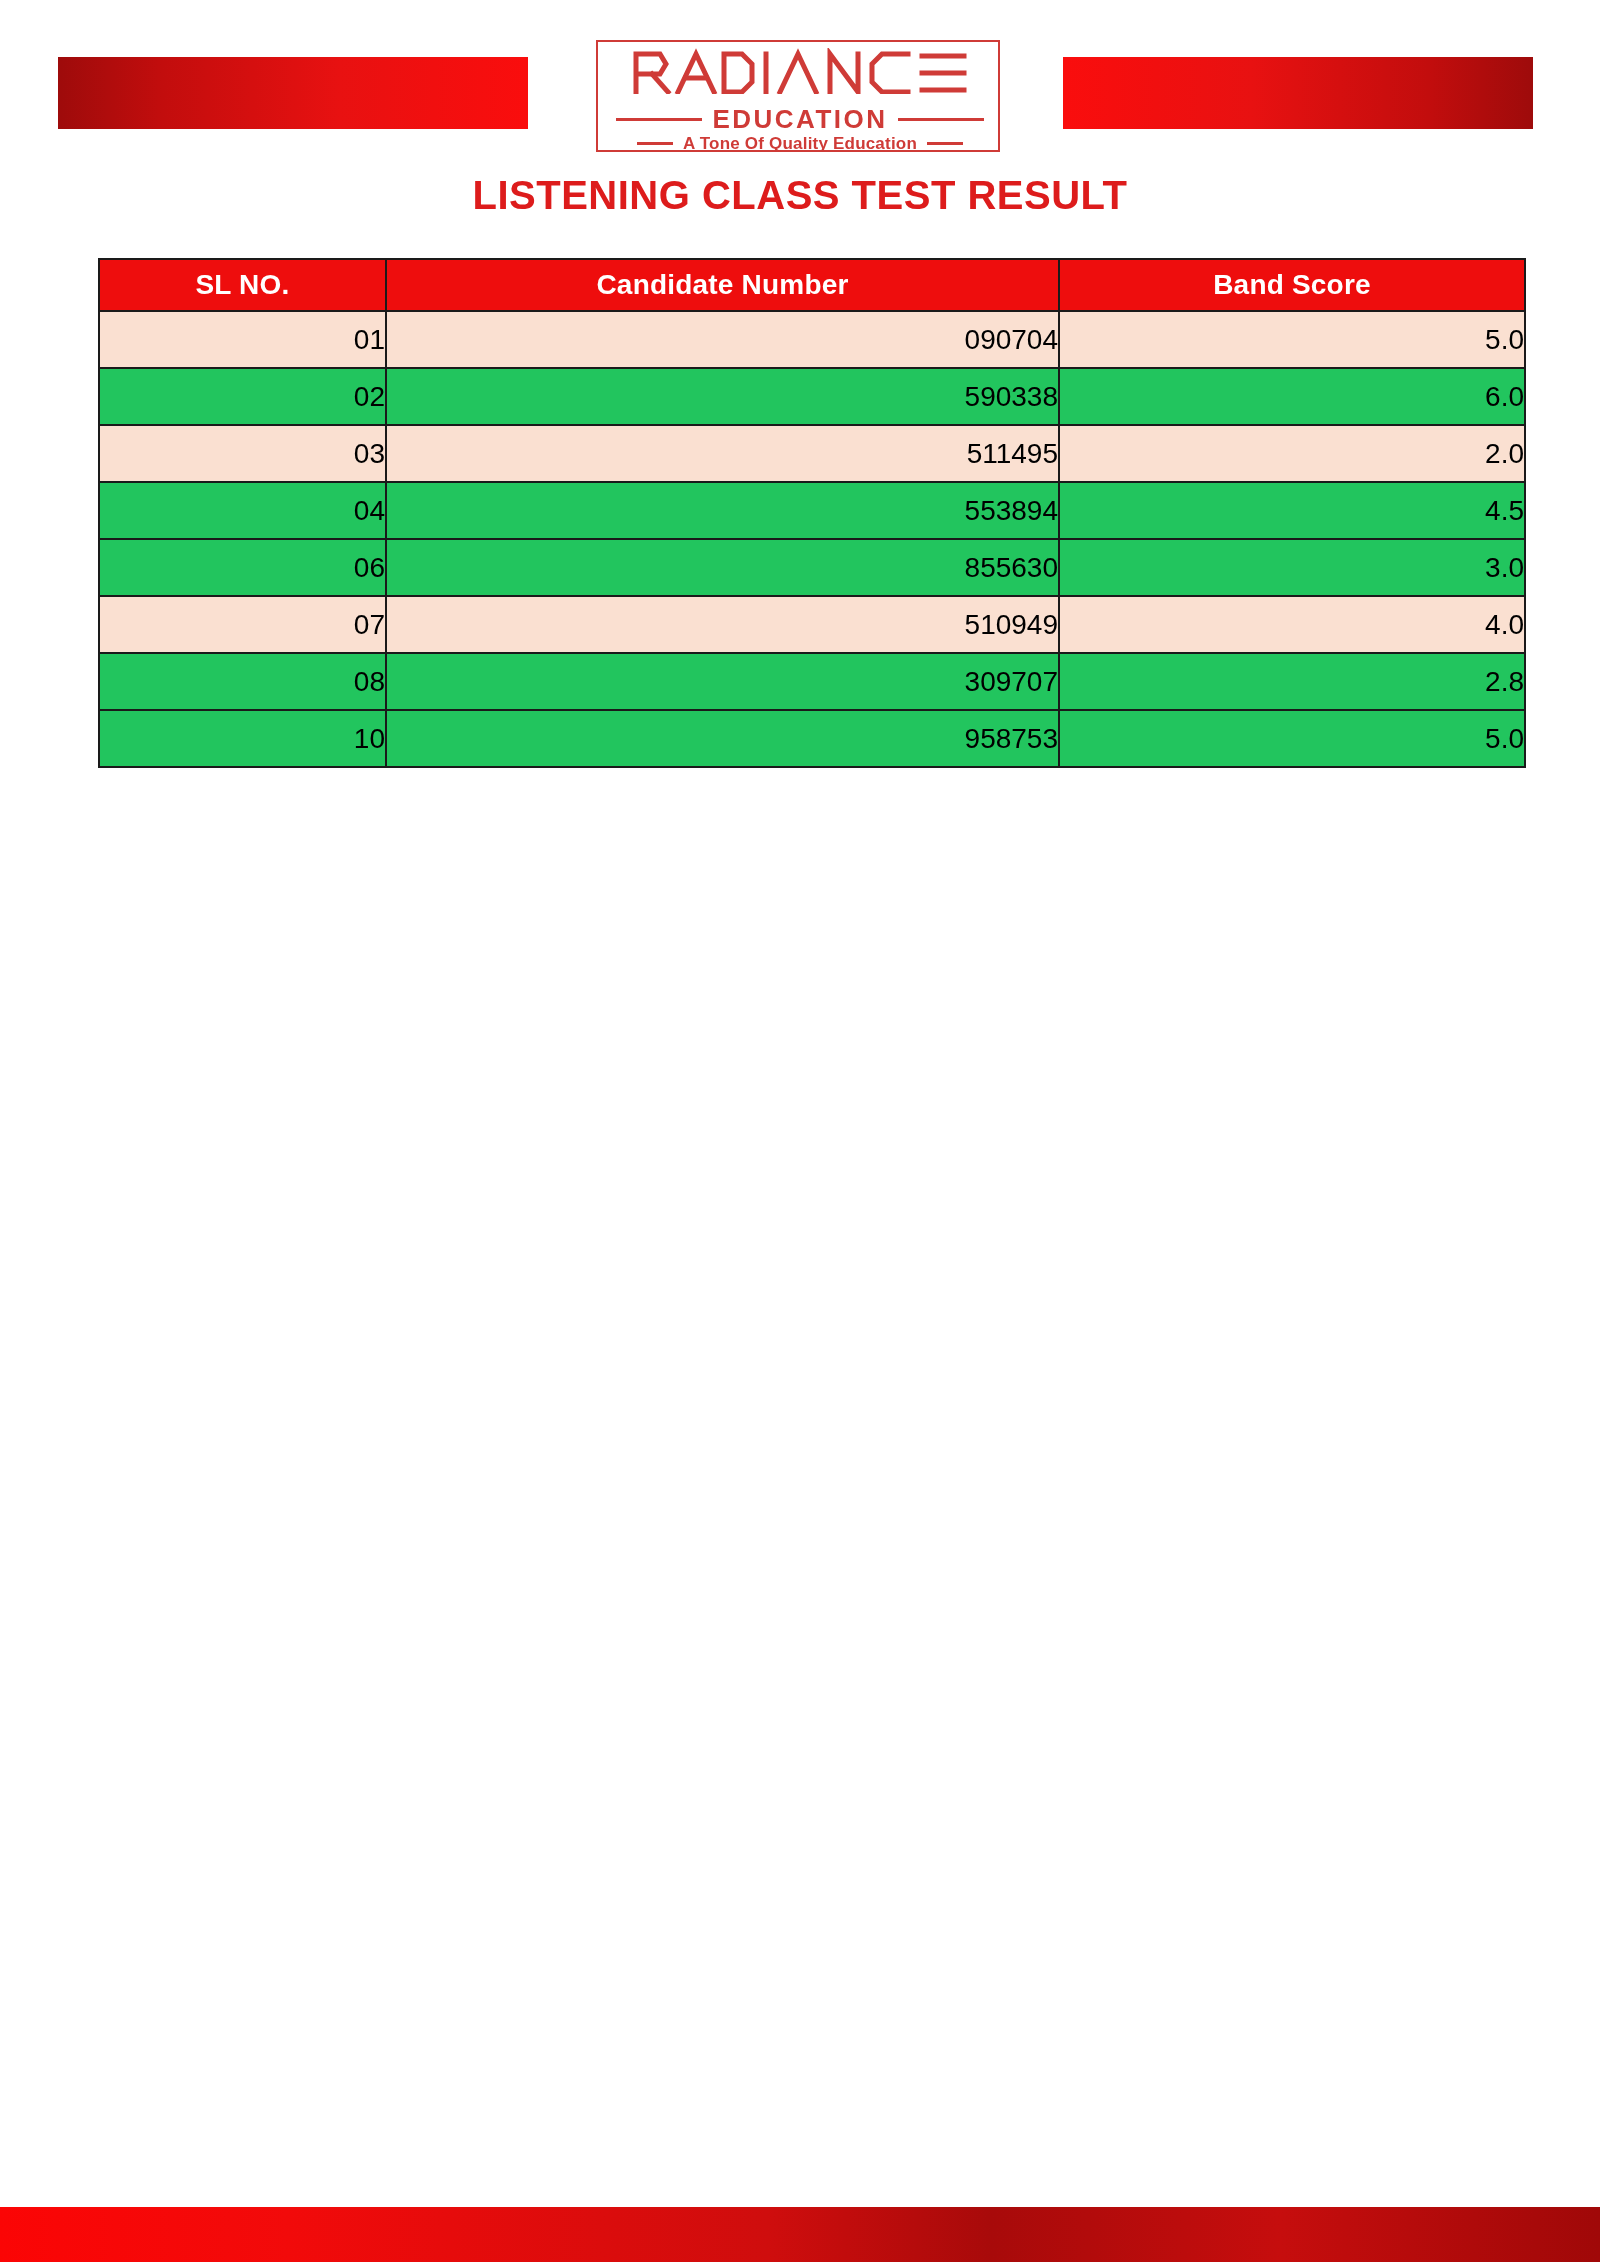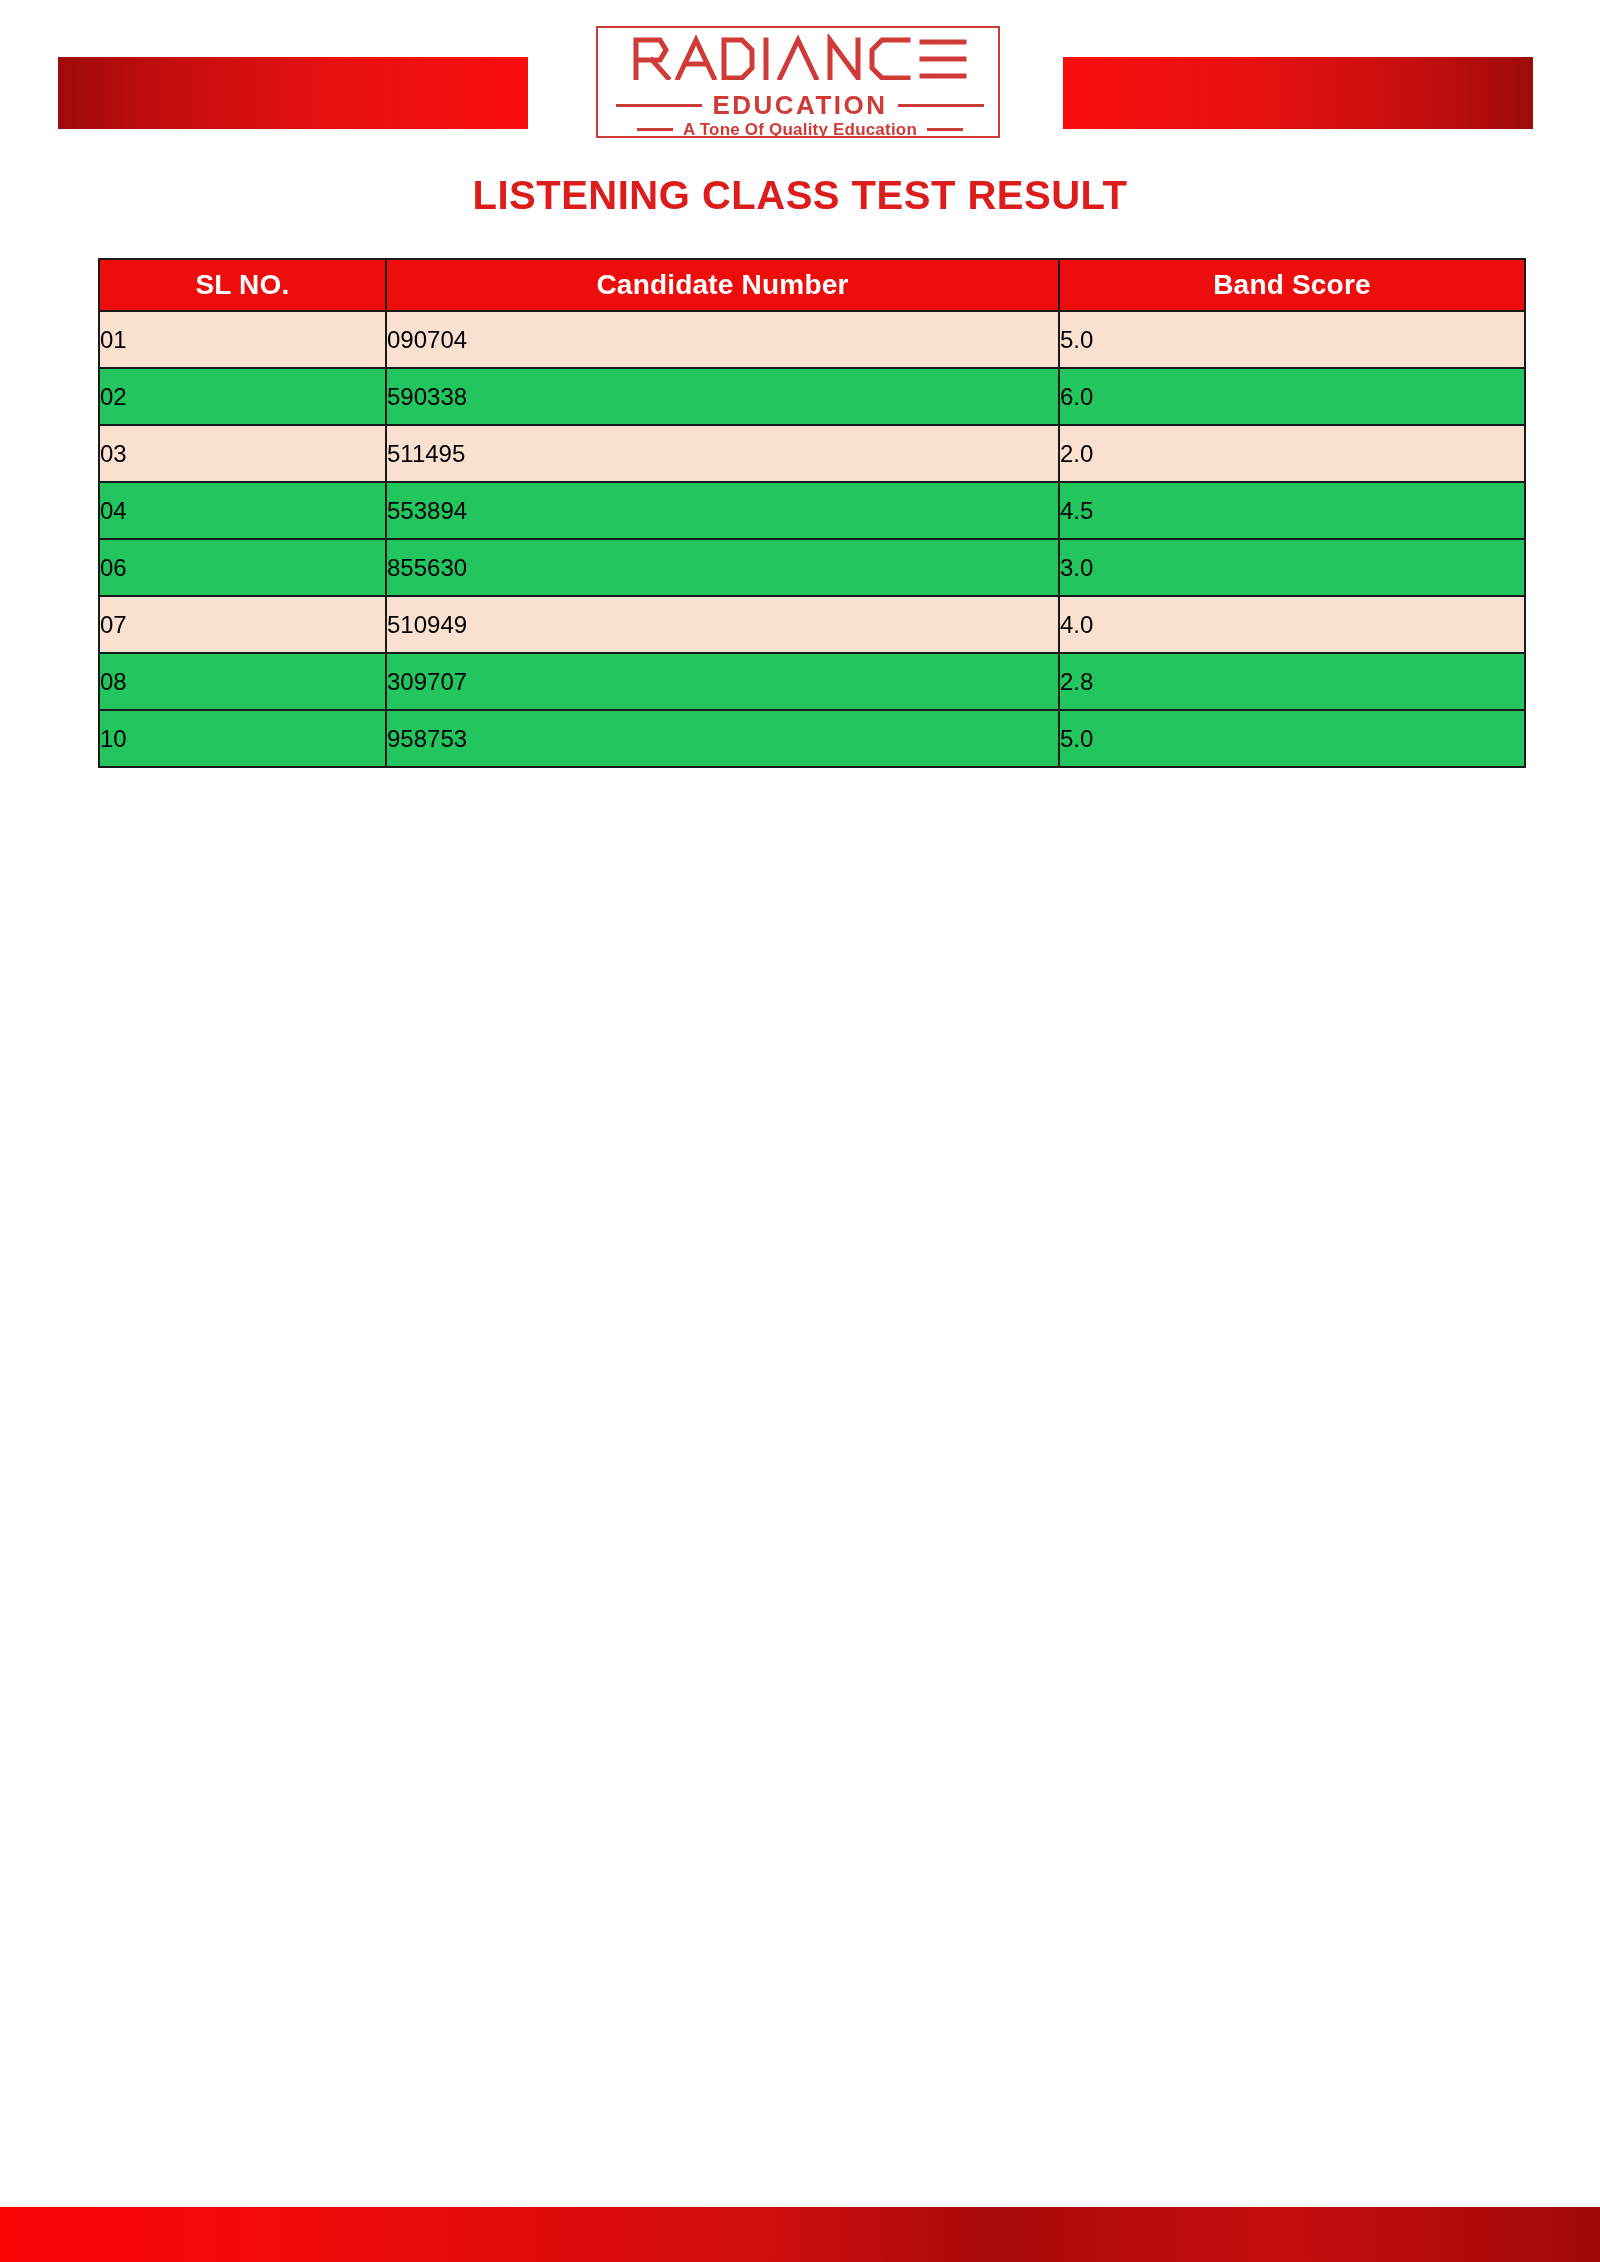"EDUCATION" #logo-block { top: 6px -> 20px }
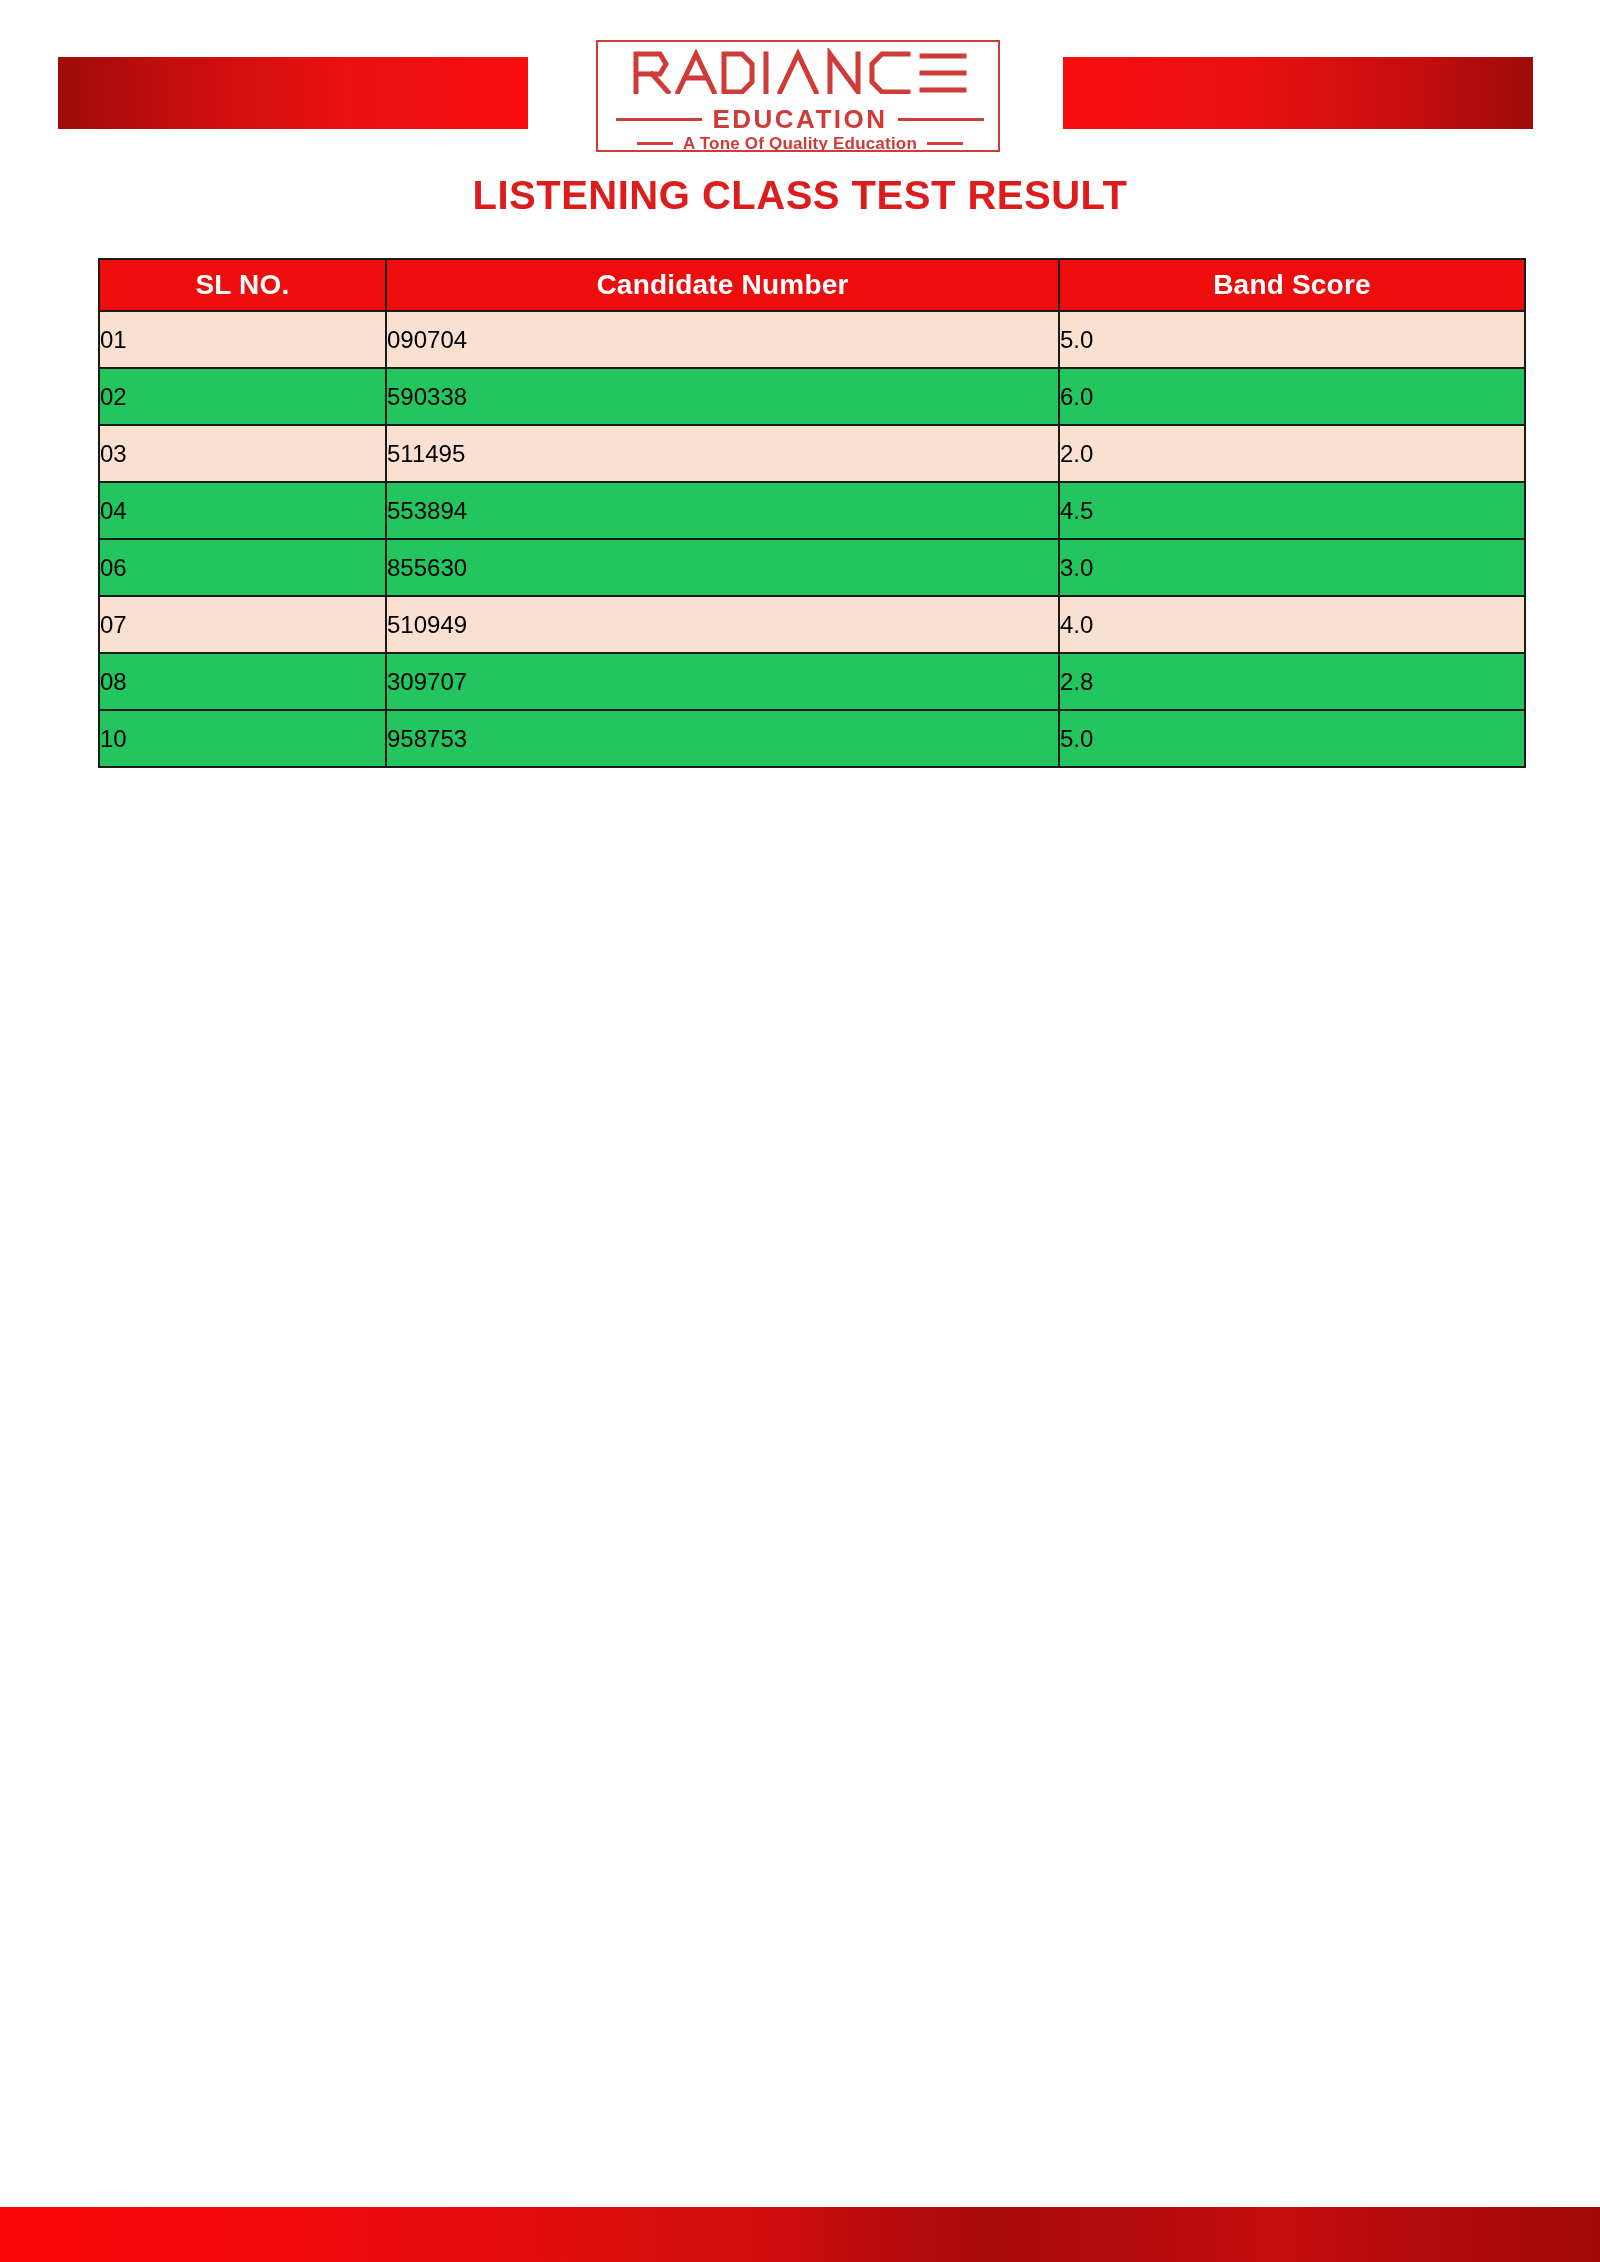"01" #results-table td { font-size: 24px -> 28px; text-align: left -> right }
